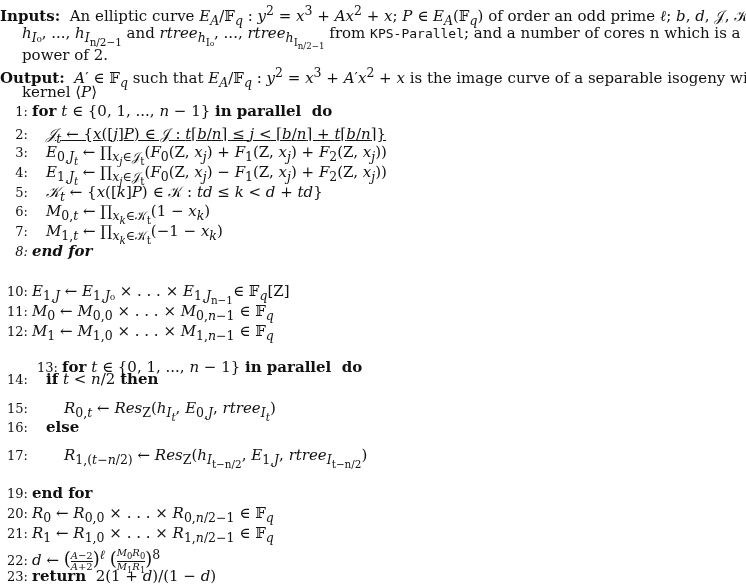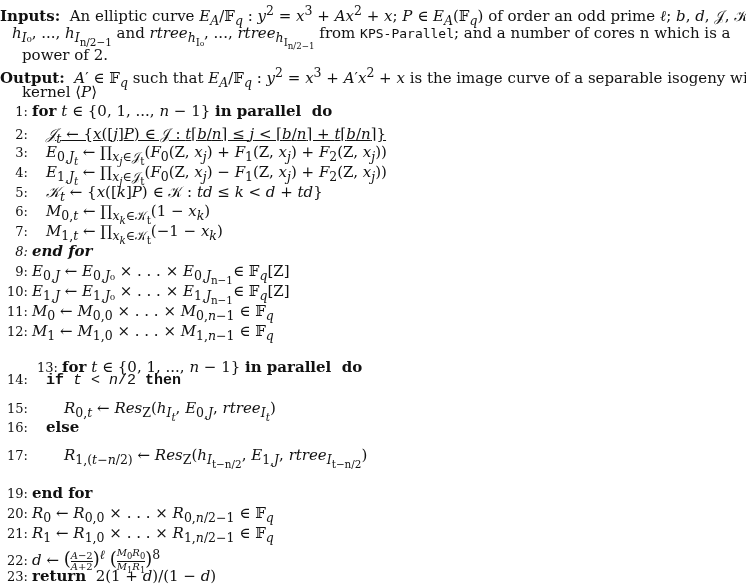"hI₀, ..., hIn/2−1 and rtreehI₀," div.line { left: 12px -> 22px }
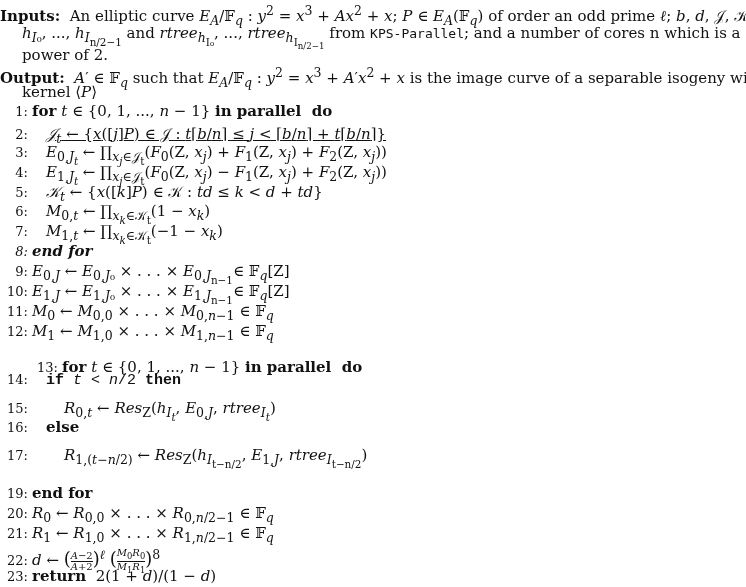"9: E0,J ← E0,J₀ ×" div.line { html: <div><span>9:</span><i>E</i><sub>0,<i>J</i></sub> ← <i>E</i><sub>0,<i>J</i>₀</sub> × . . . × <i>E</i><sub>0,<i>J</i><sub>n−1</sub></sub>∈ 𝔽<sub><i>q</i></sub>[Z]</div> -> none }
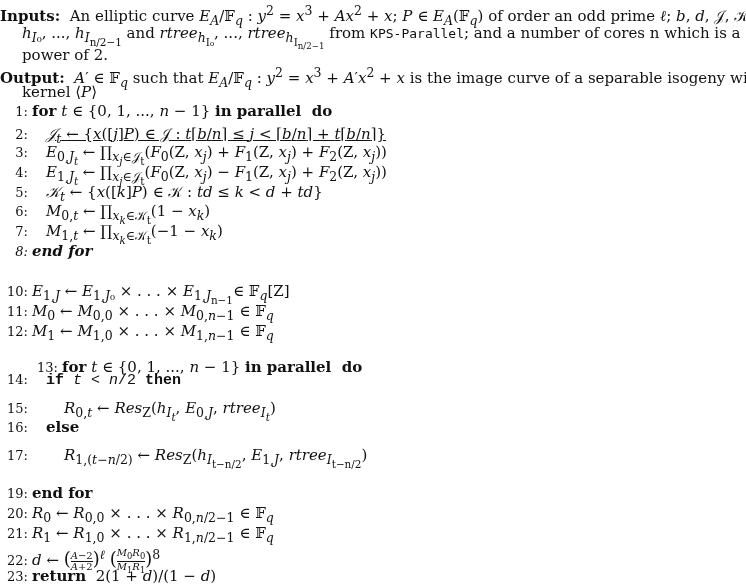"if t < n/2 then" span { font-family: Liberation Mono, monospace -> none }
